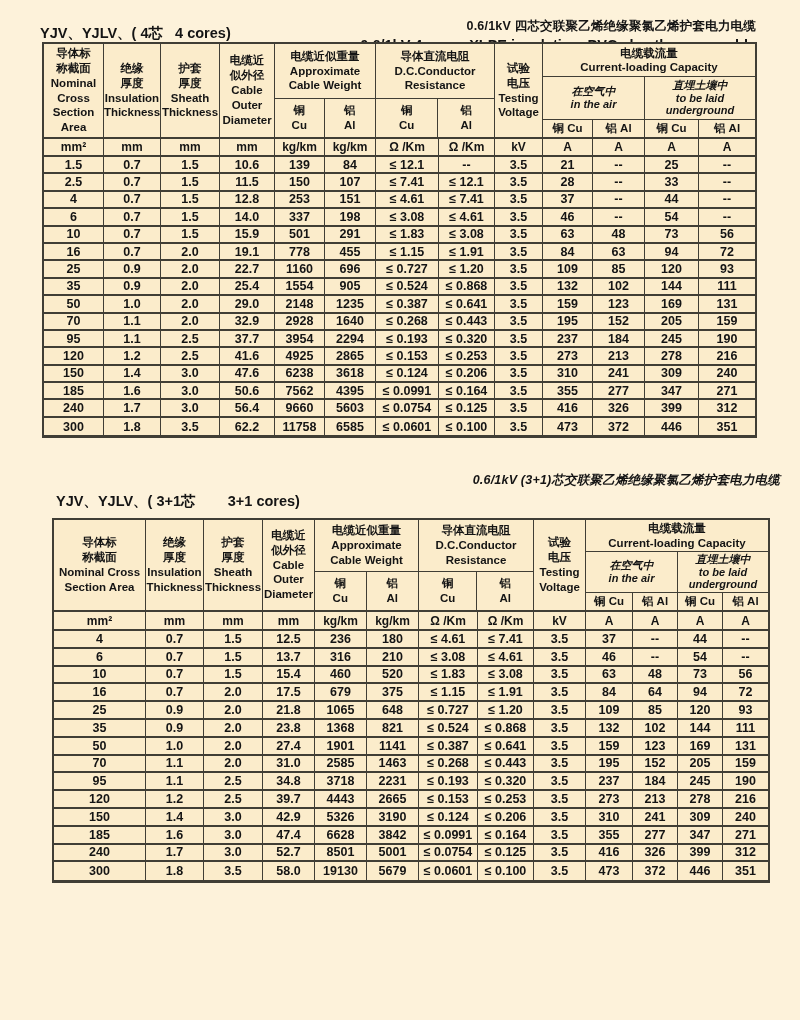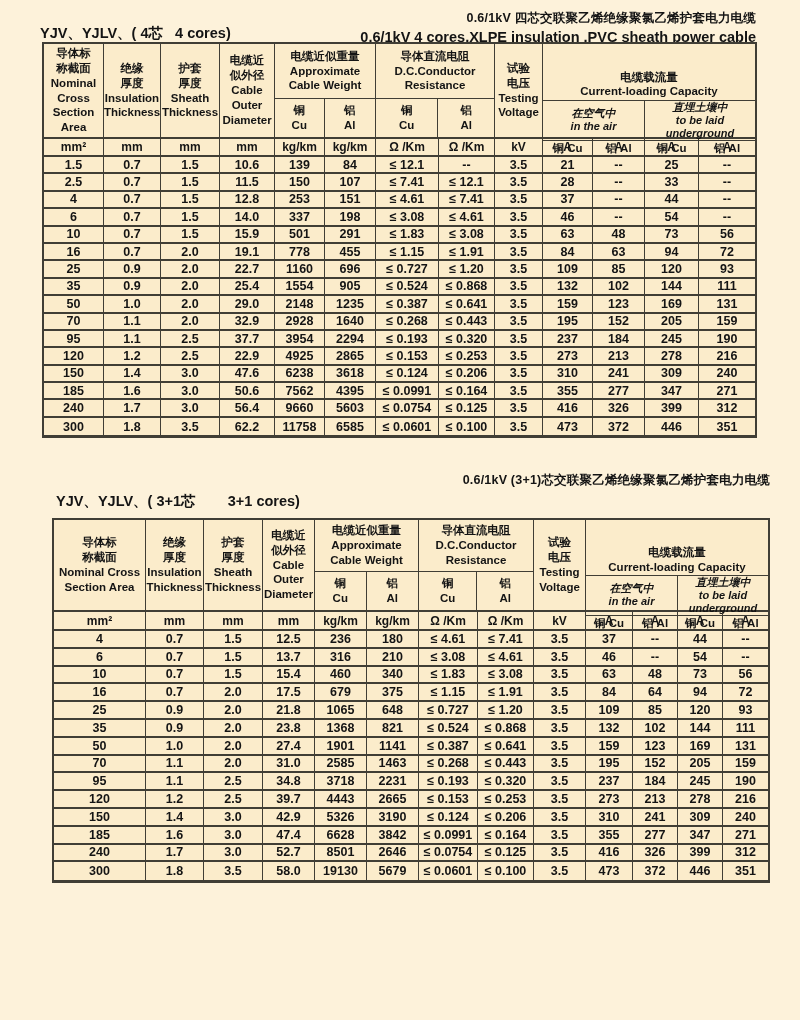"0.6/1kV 四芯交联聚乙烯绝缘聚氯乙烯护套电力电缆" #tb1 { top: 10px -> 18px }
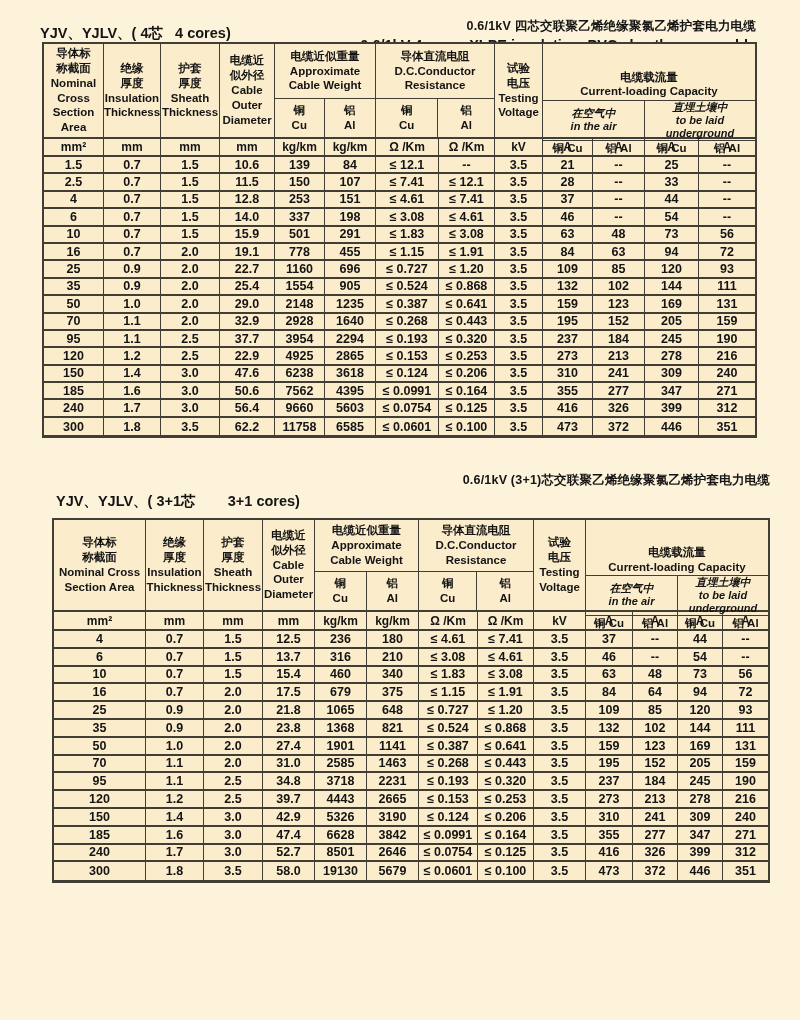"电缆载流量" .hgroup:last-child, .thead > .hcell:last-child { margin-top: 24px -> none }
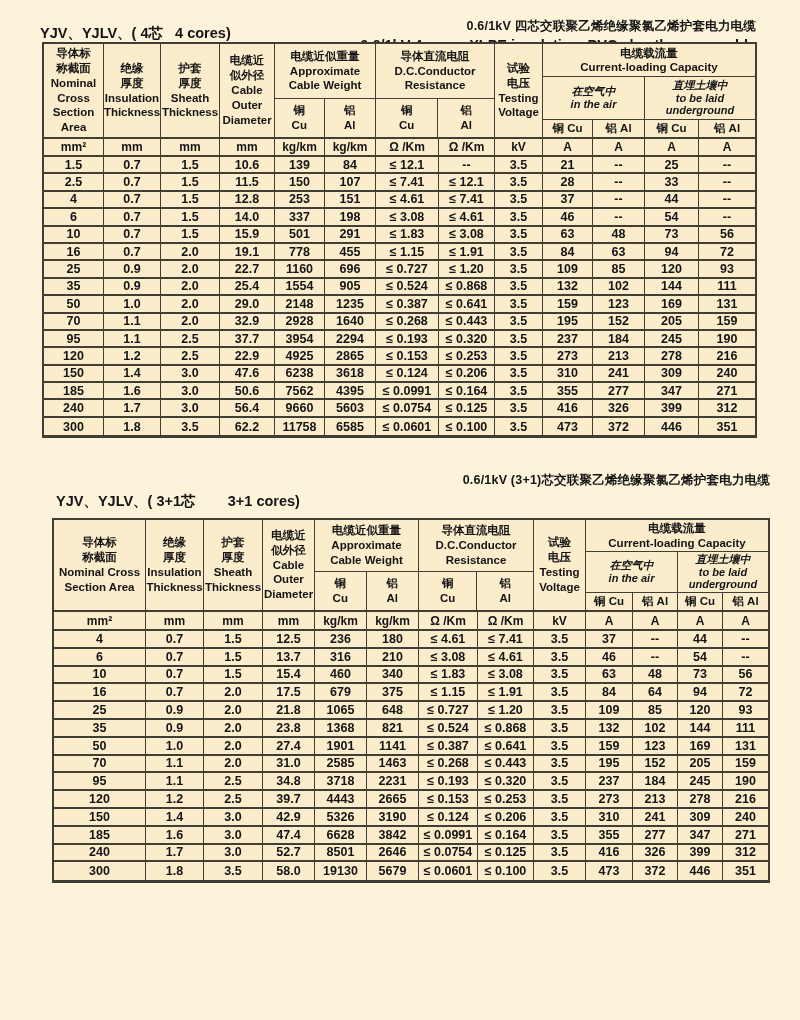"22.9" div.tcell { text: 22.9 -> 41.6 }
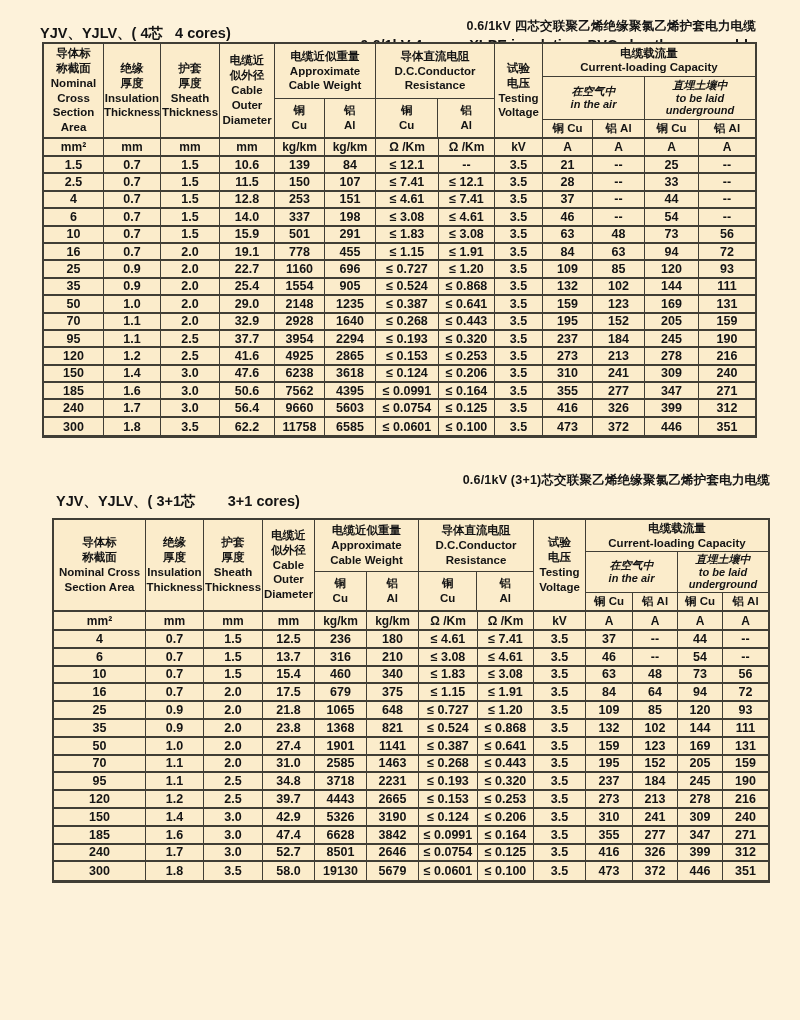"0.6/1kV (3+1)芯交联聚乙烯绝缘聚氯乙烯护套电力电缆" #tb2 { font-style: none -> italic; left: 43px -> 53px }
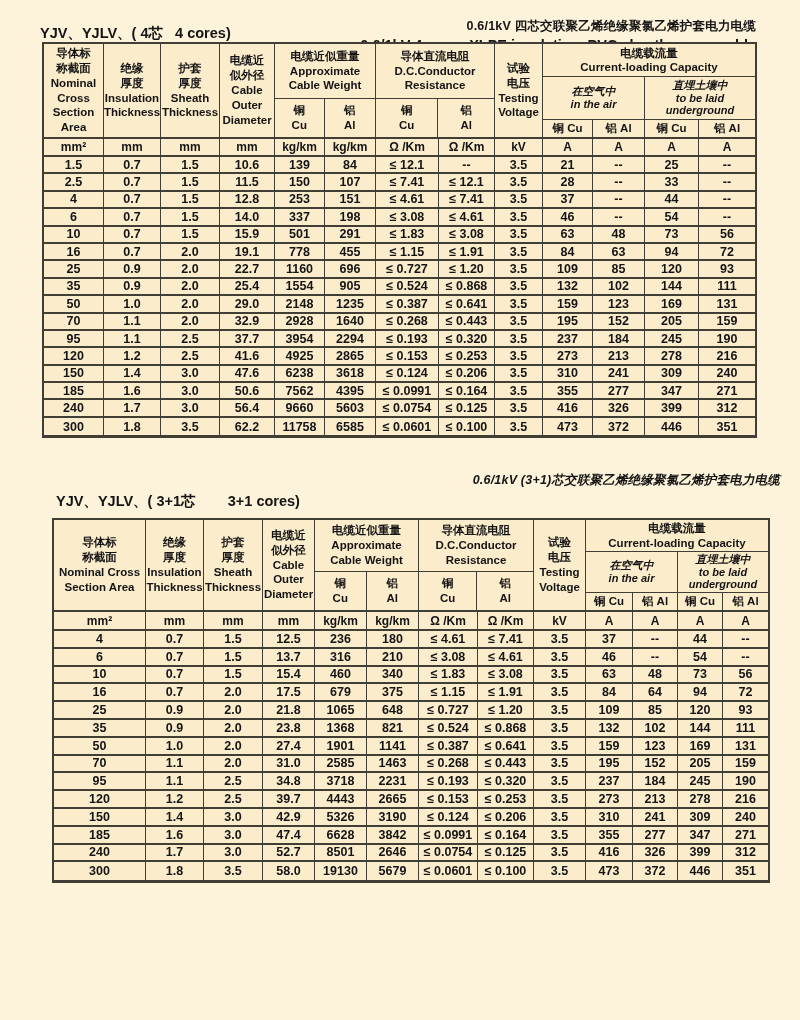"340" div.tcell { text: 340 -> 520 }
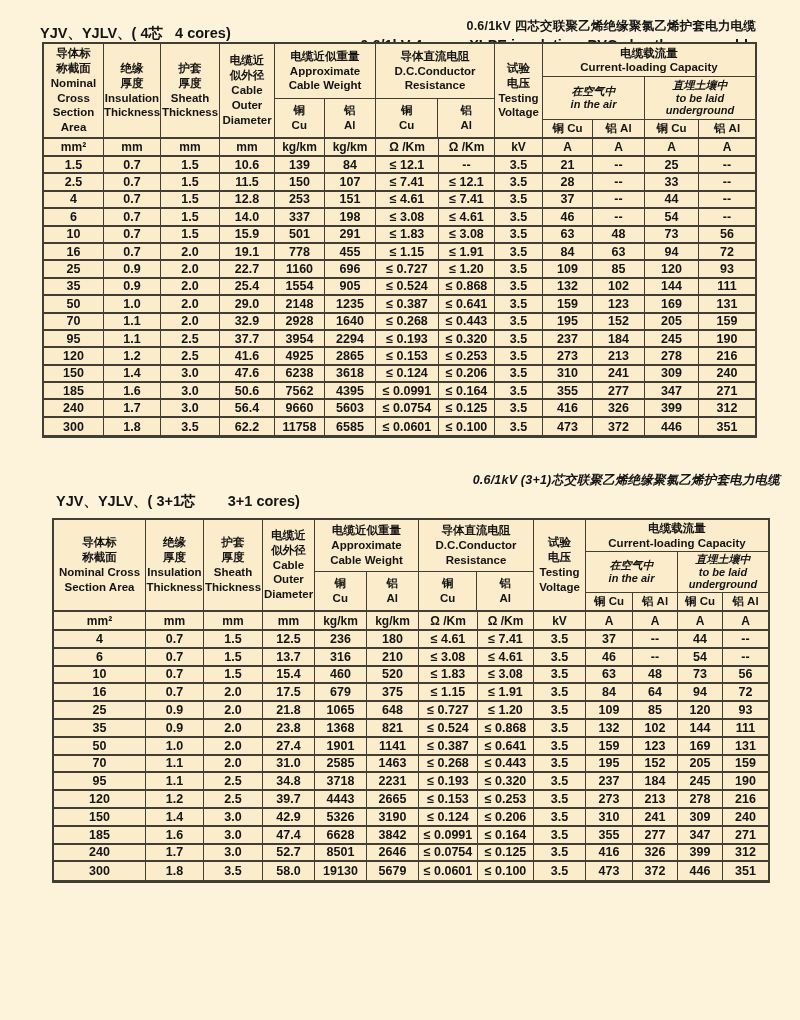"2646" div.tcell { text: 2646 -> 5001 }
